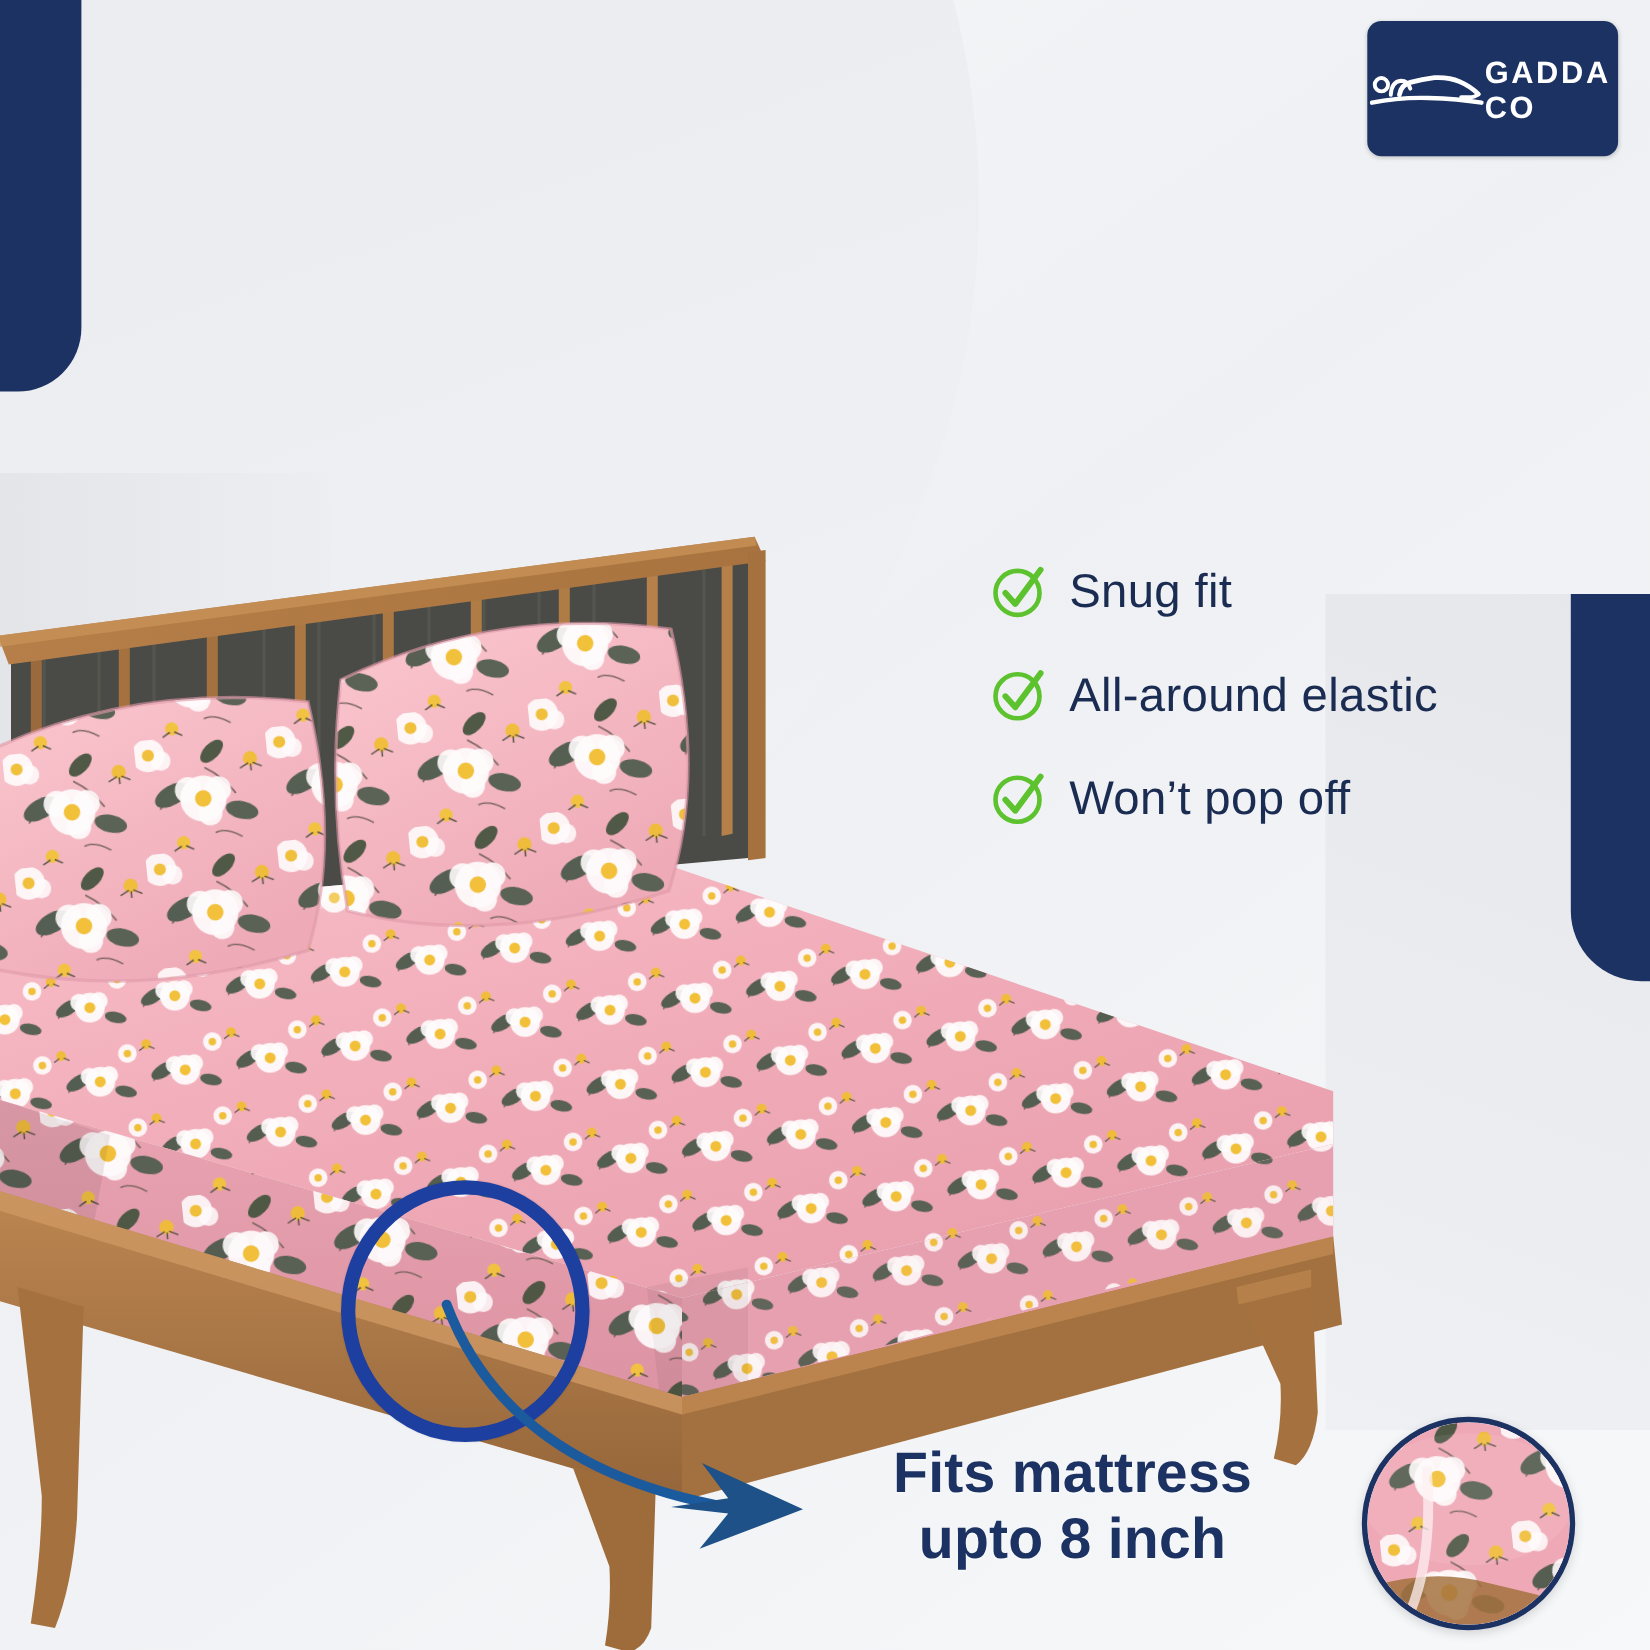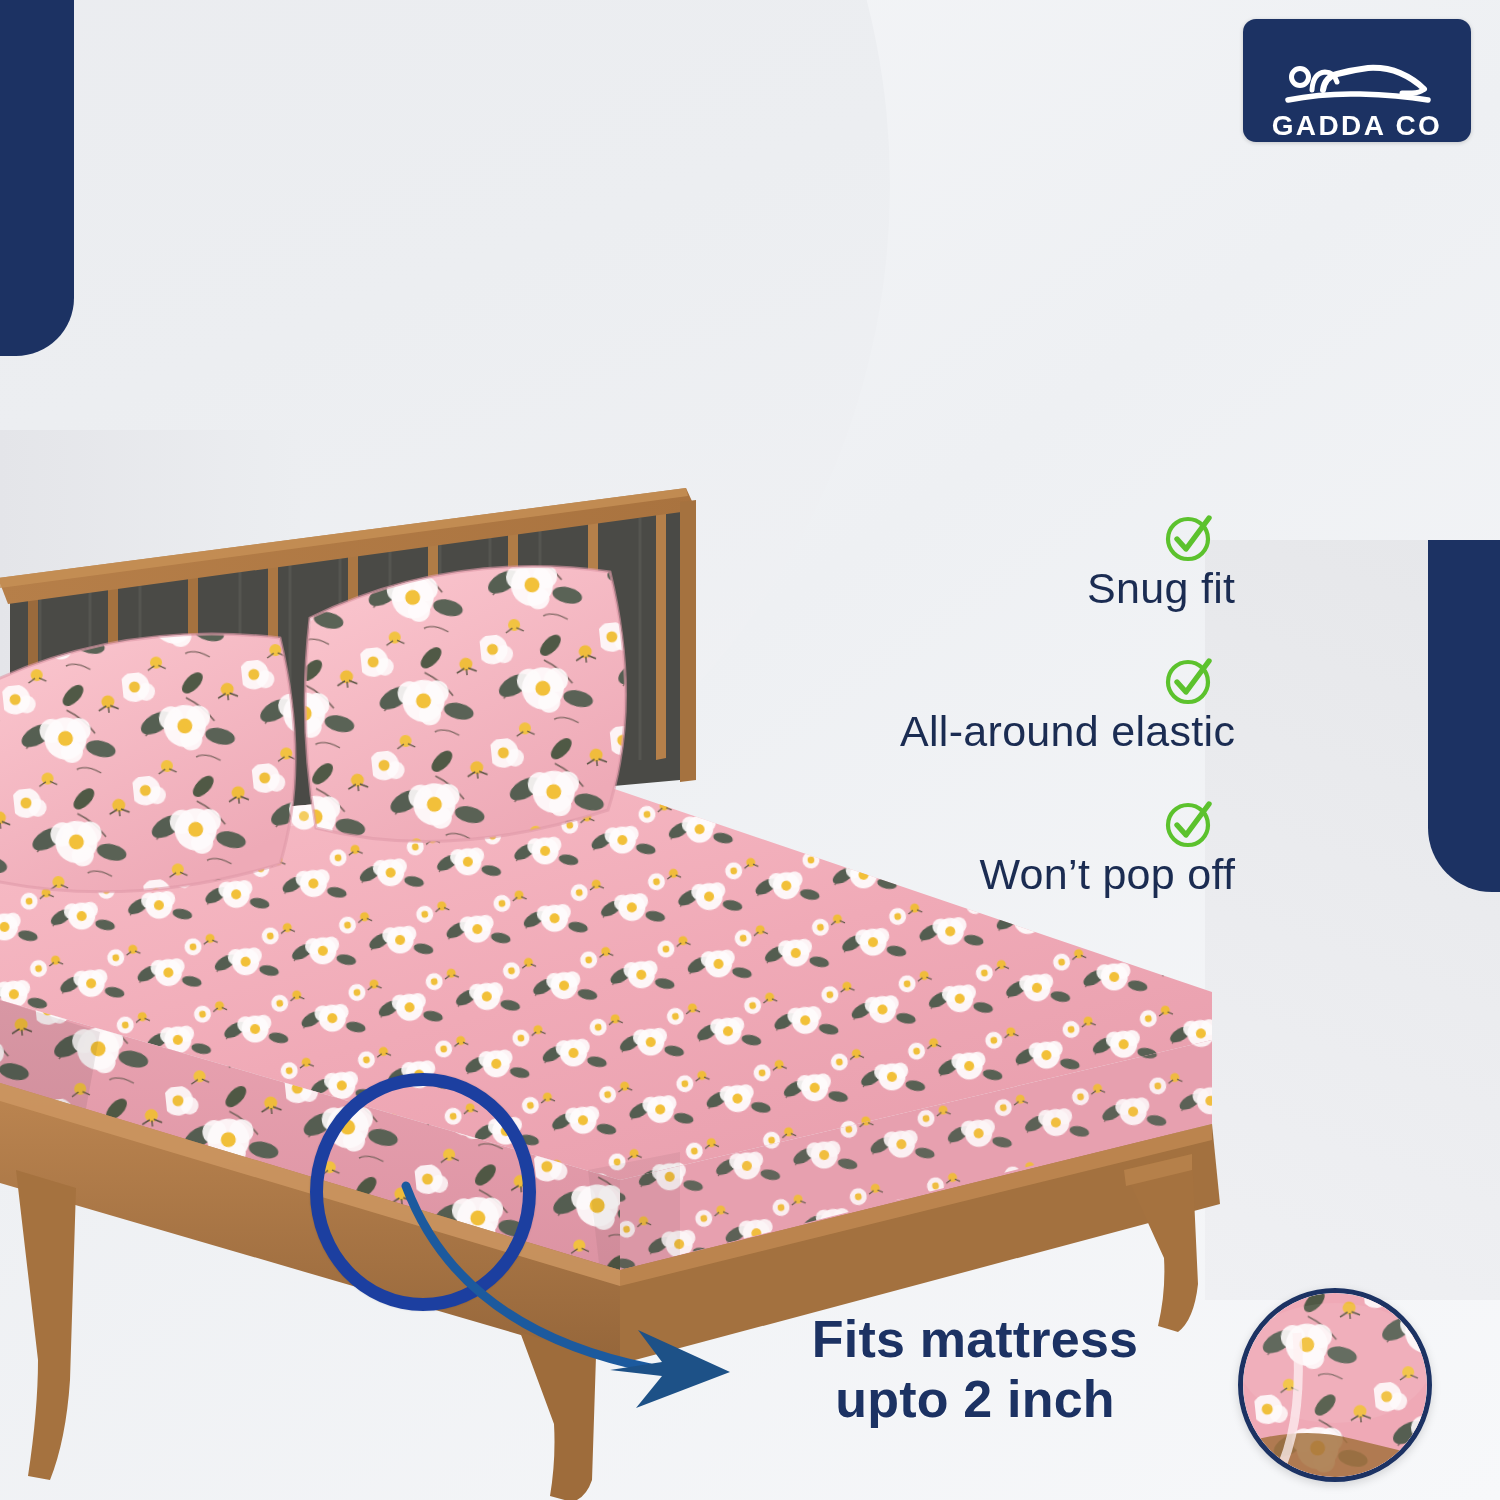"GADDA CO" .logo { flex-direction: column -> row; justify-content: flex-end -> space-between }
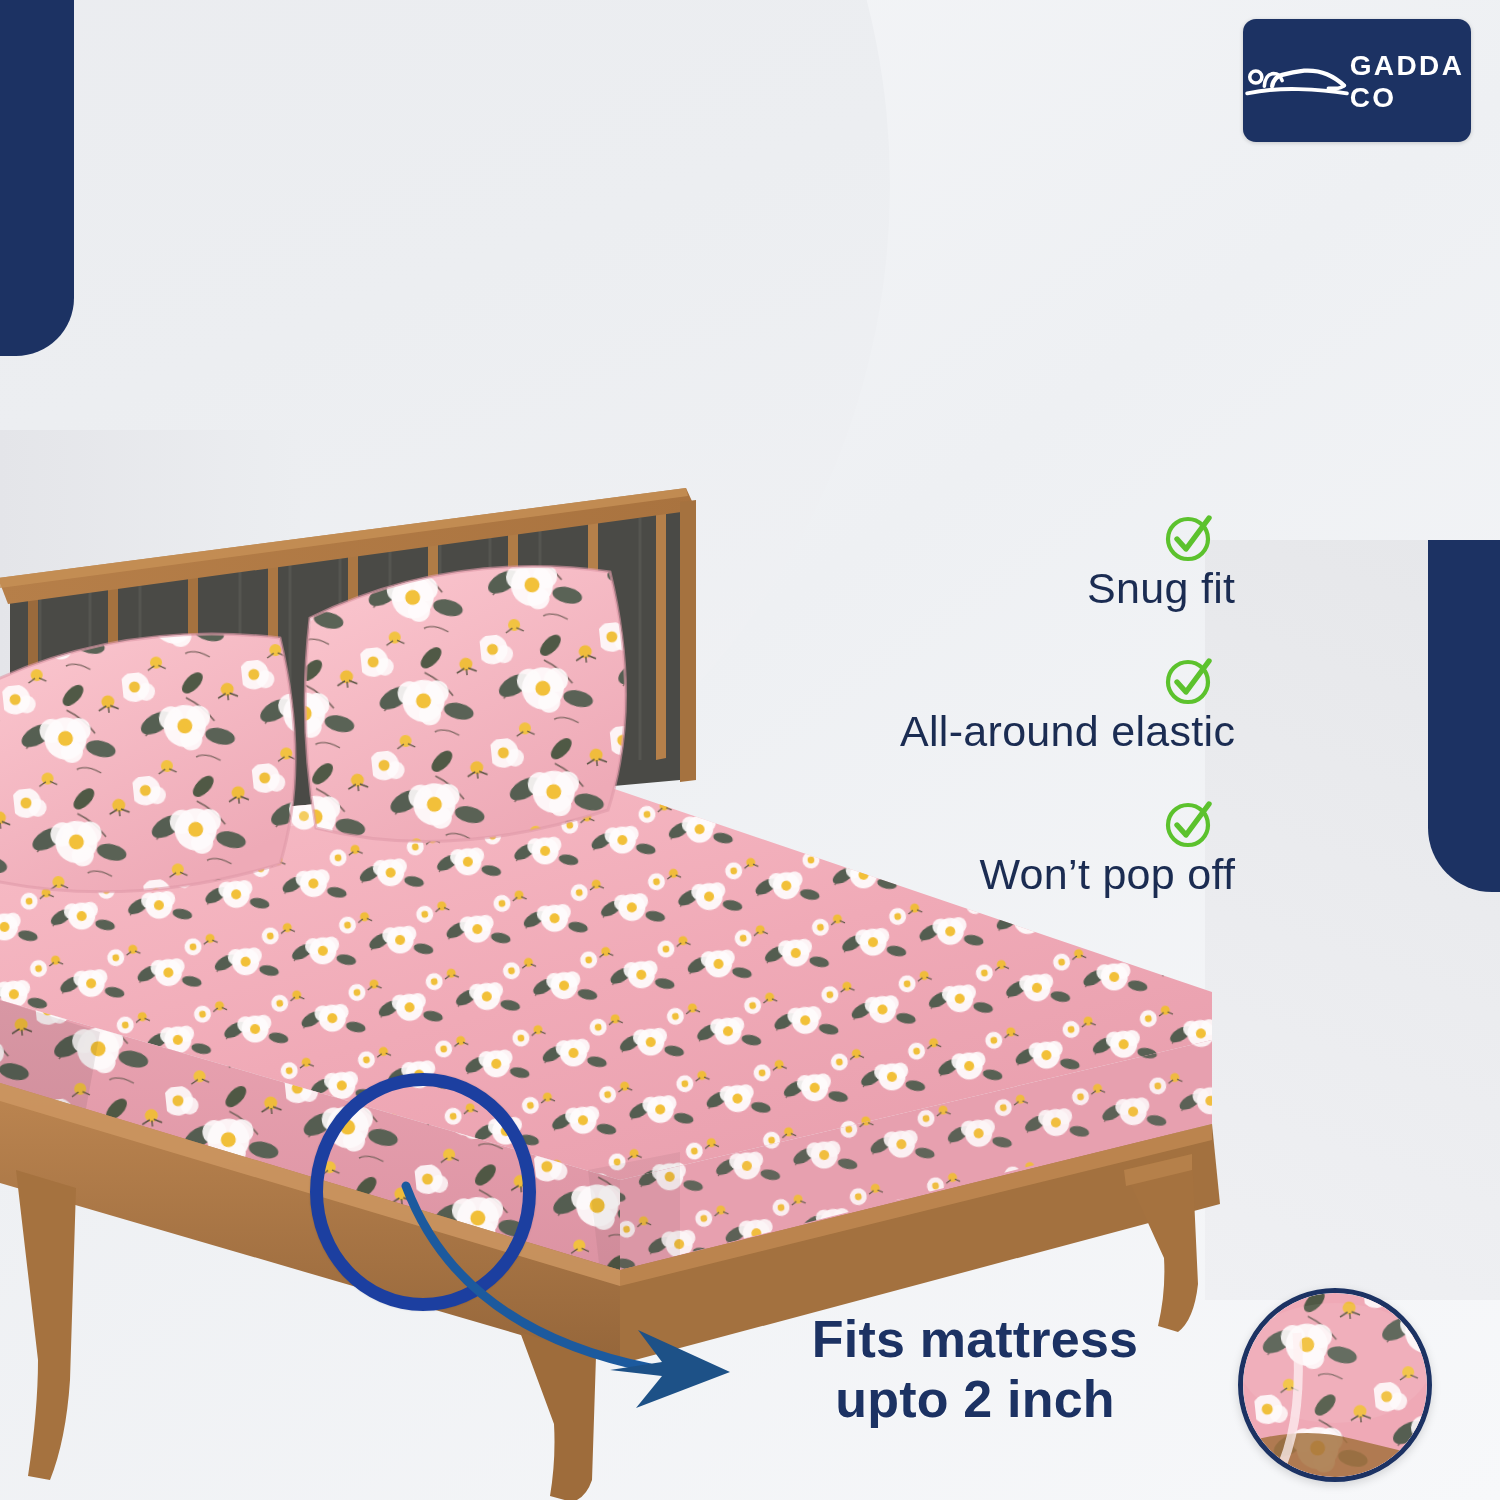"Snug fit" .feature { align-items: flex-end -> center; flex-direction: column -> none }
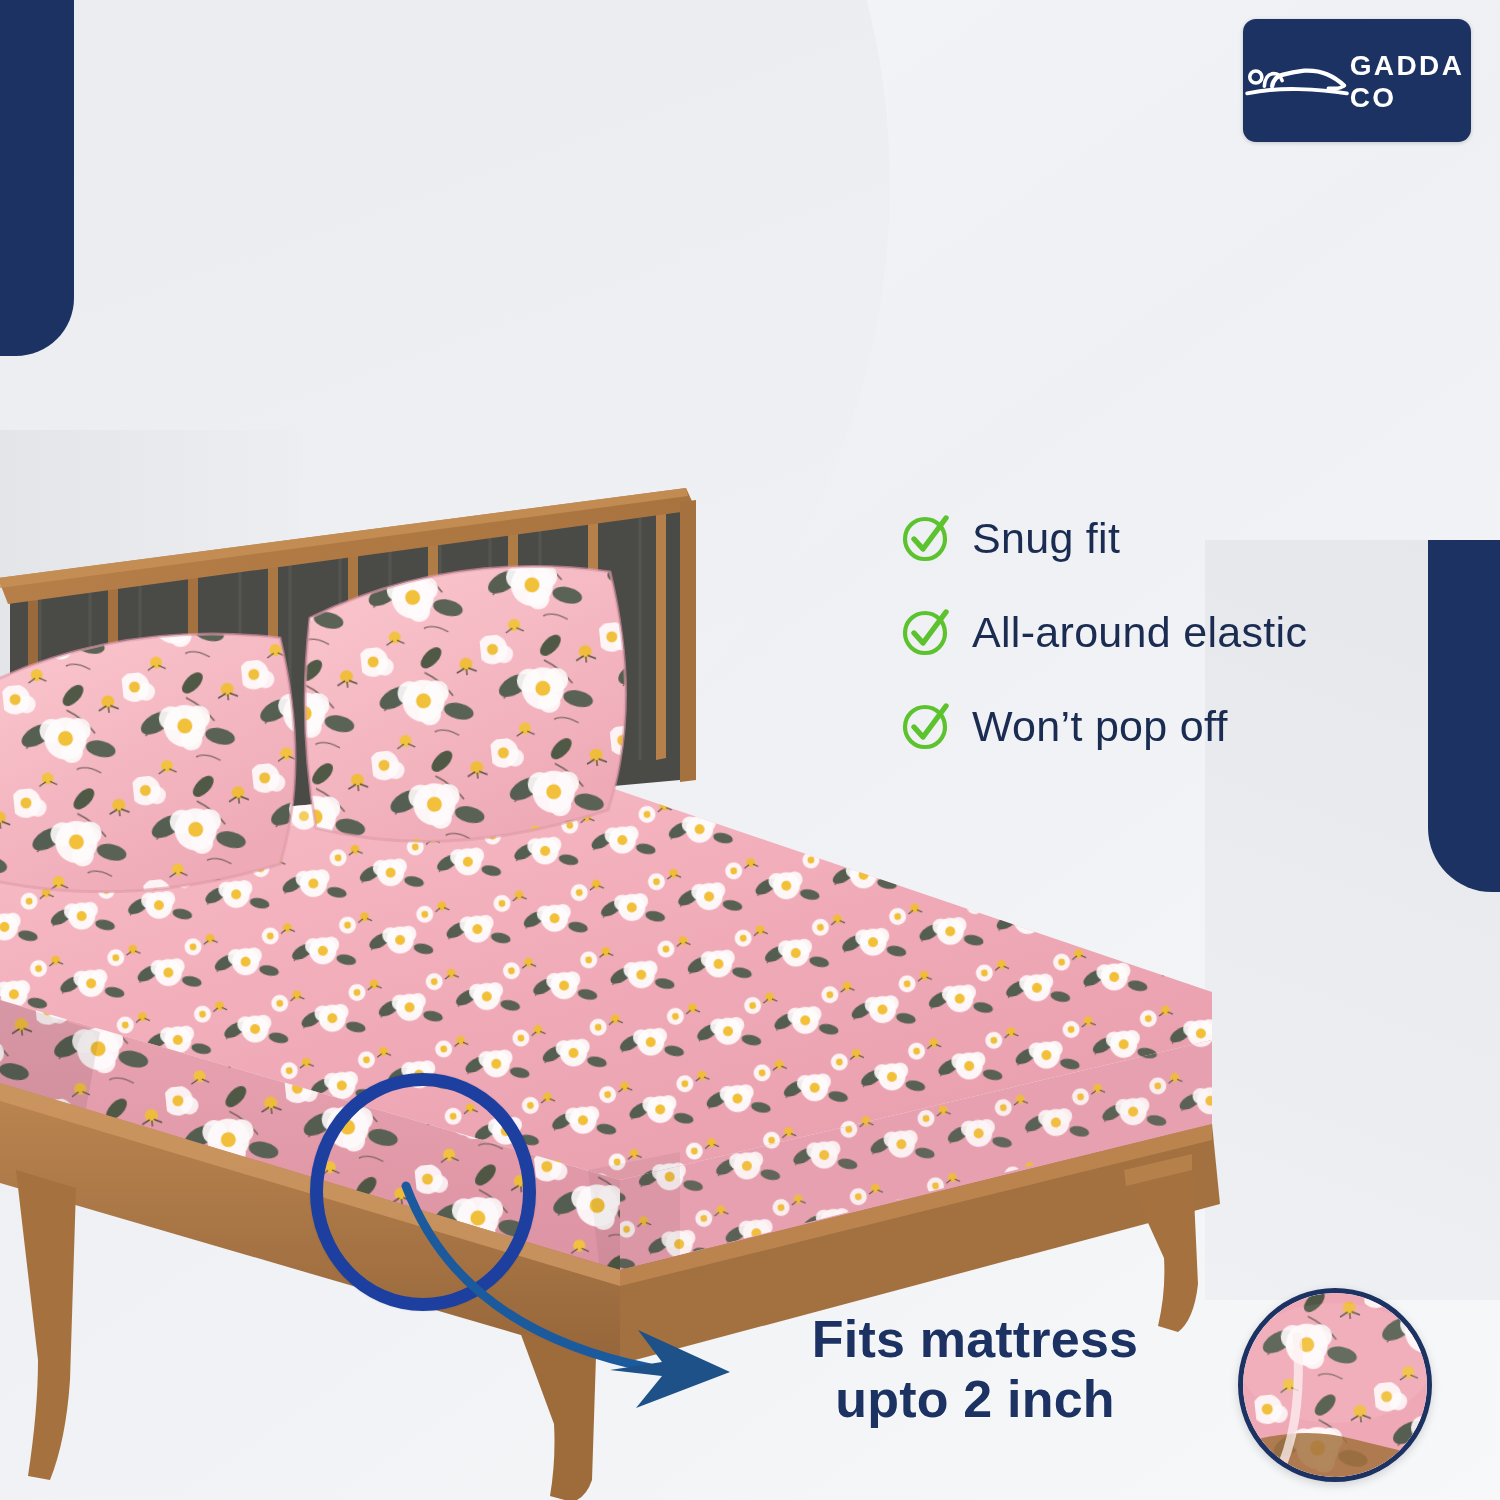"upto 2 inch" div { text: 2 -> 8 }
